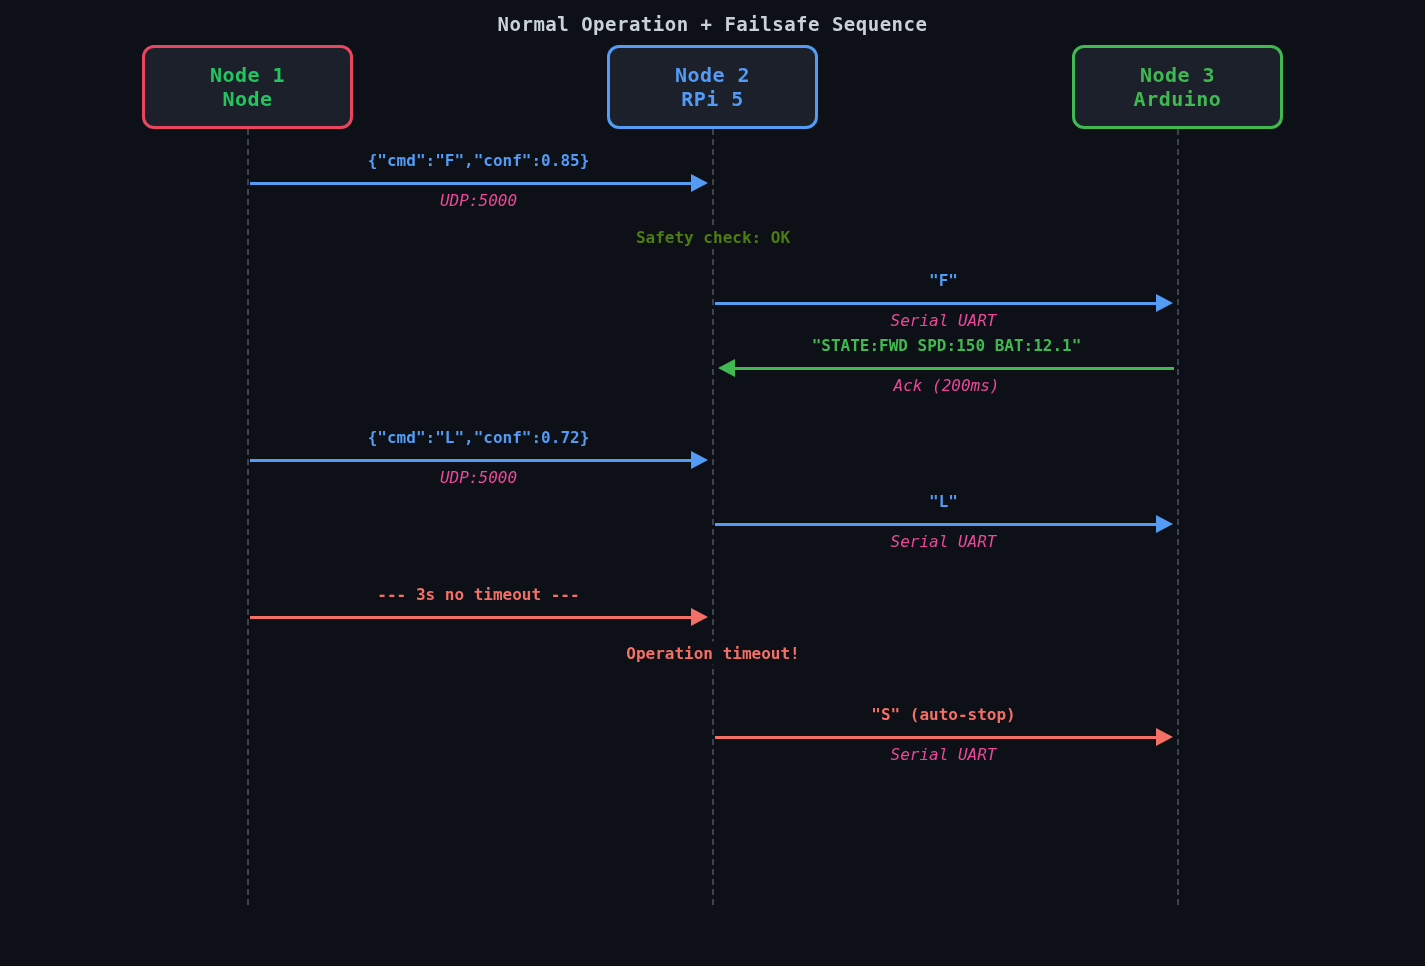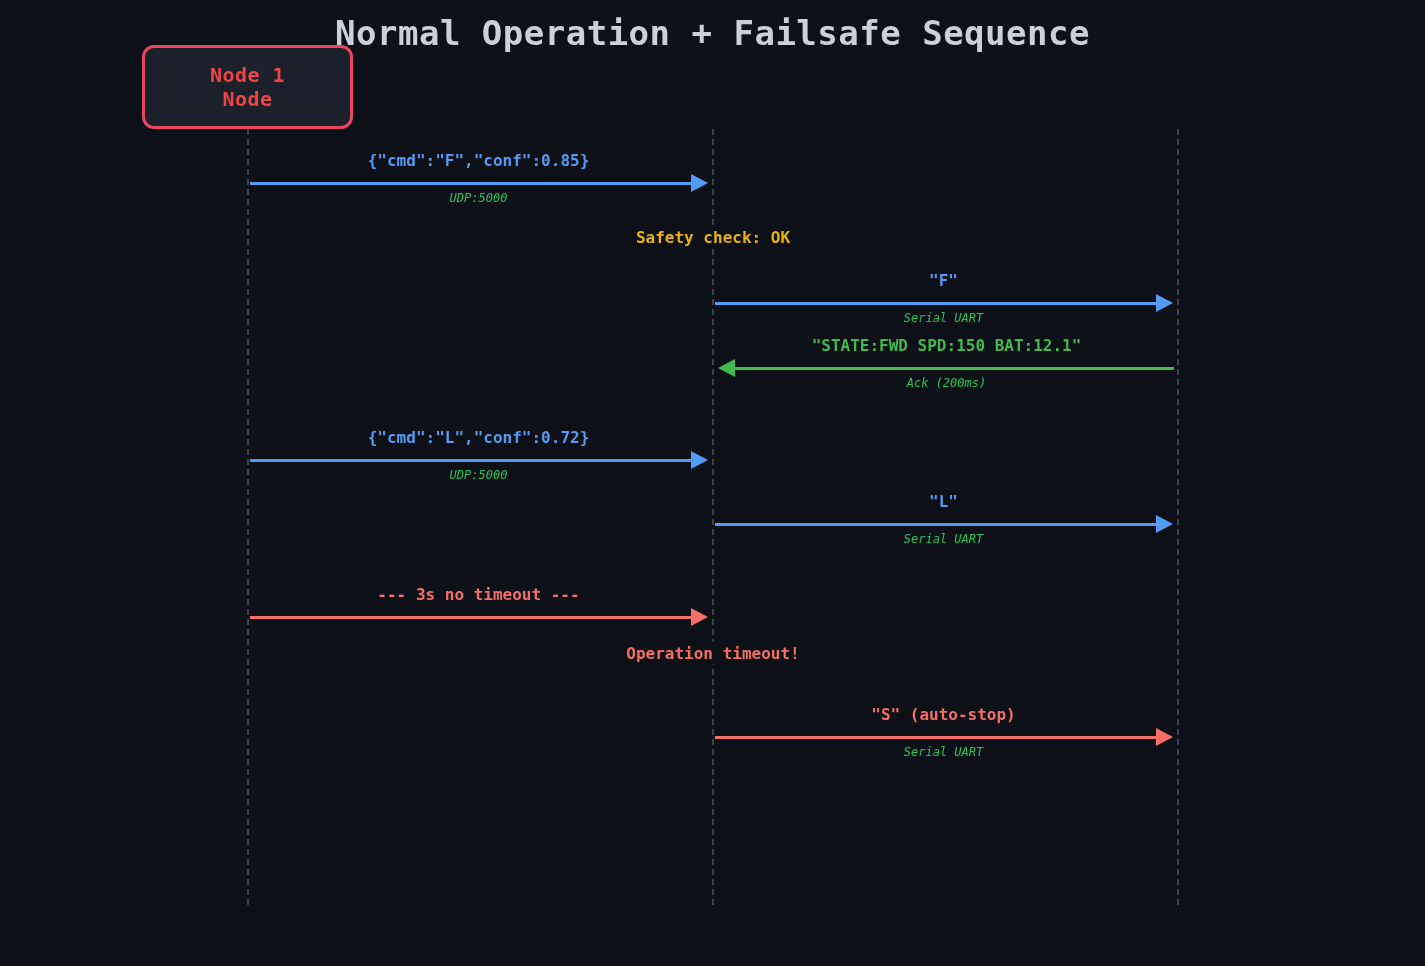"Normal Operation + Failsafe Sequence" .title { font-size: 34px -> 19px }
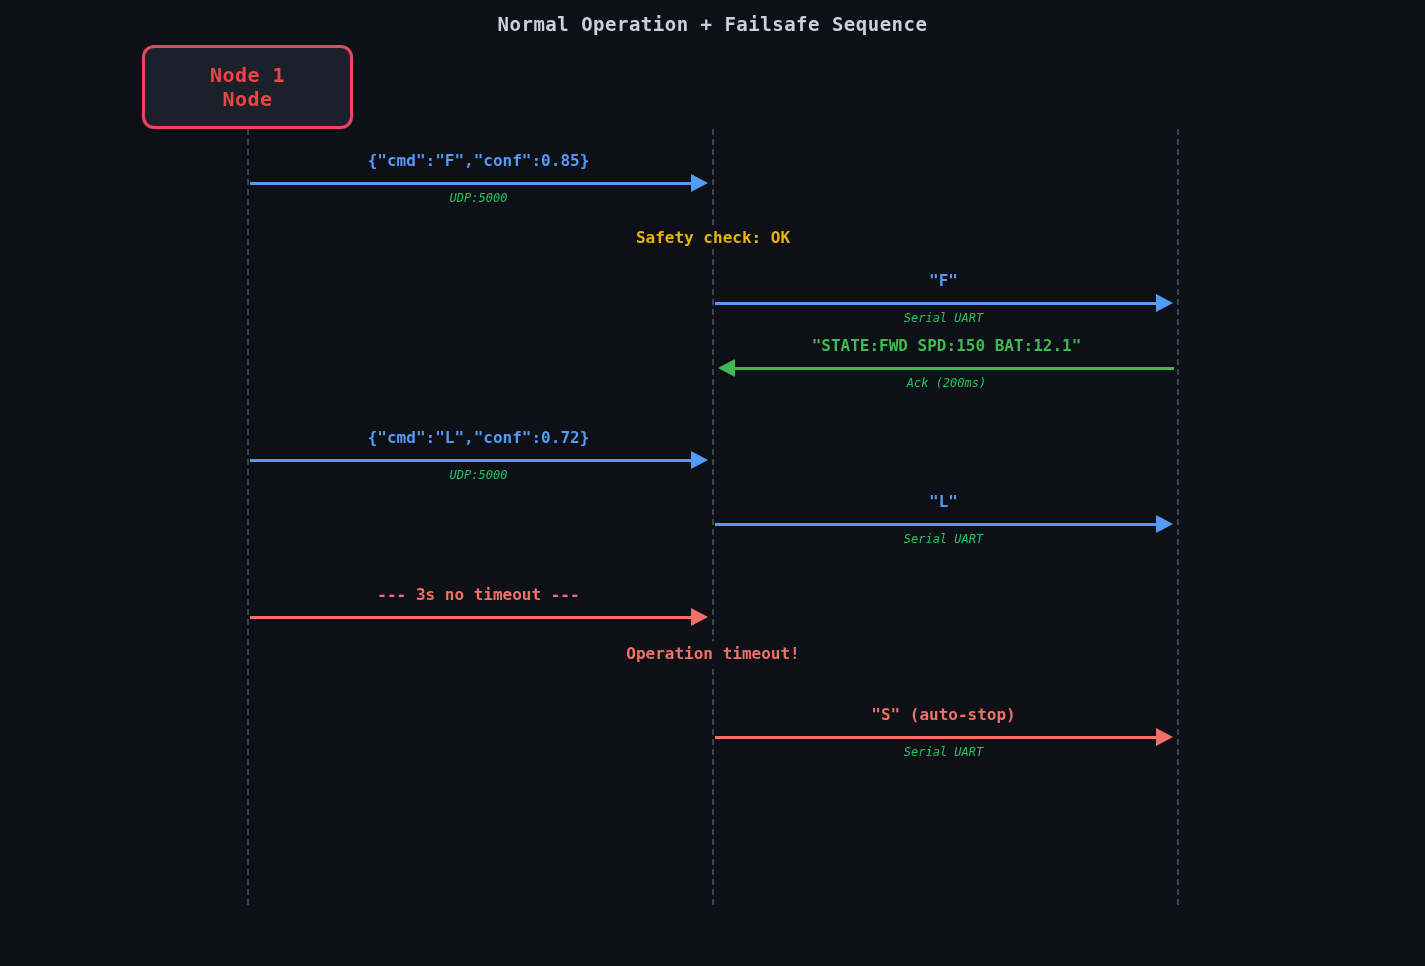"Node 1" .c-red { color: #ef4444 -> #22c55e }
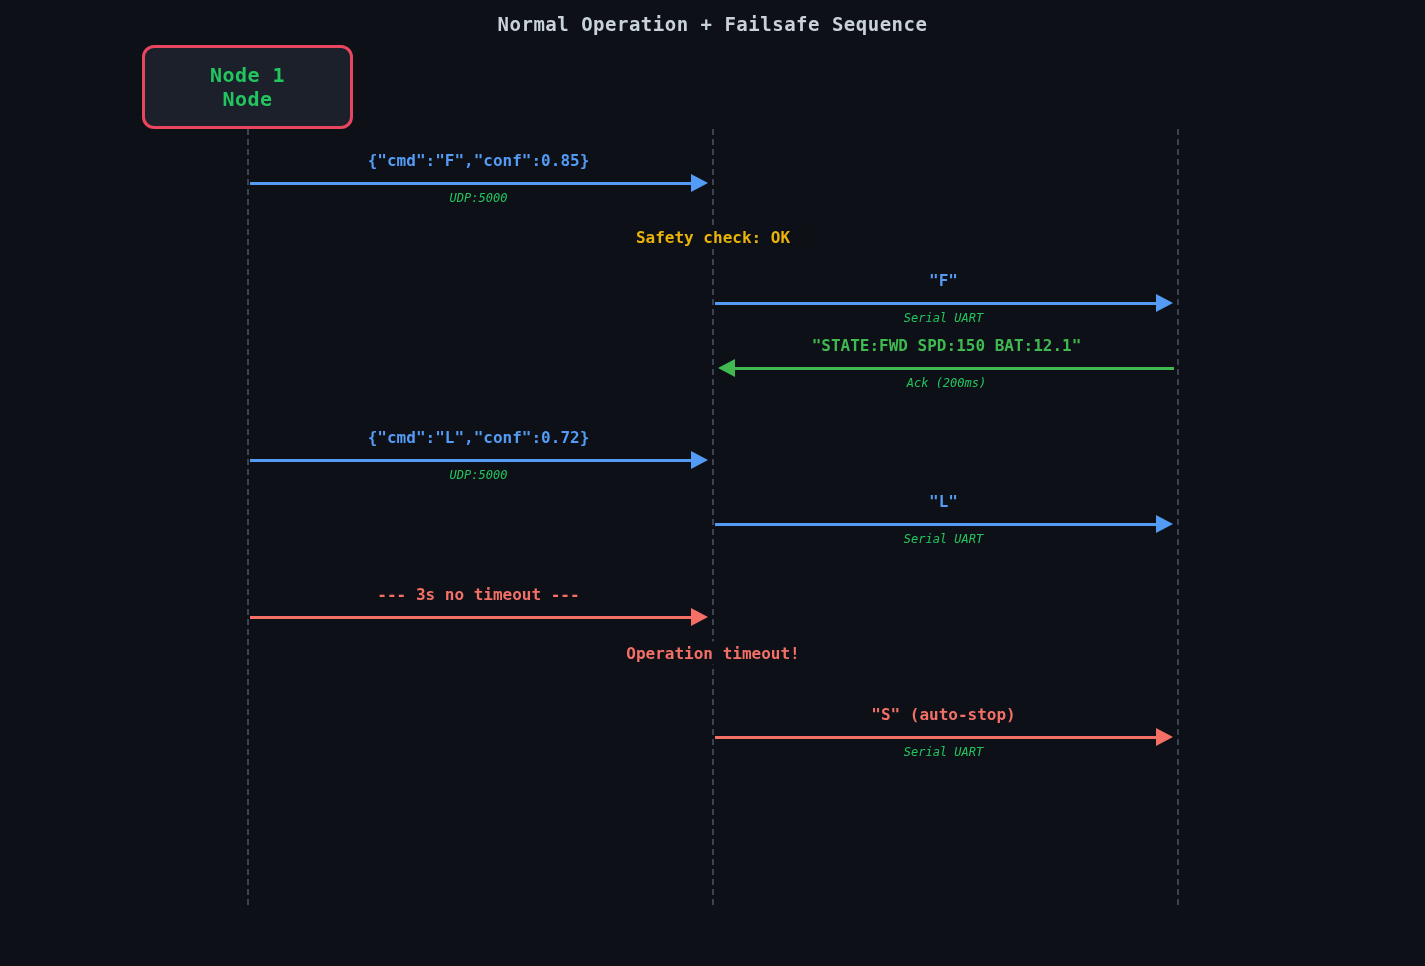"Node 2" div.node { html: none -> <div> <span>Node 2</span> <span>RPi 5</span> </div> }
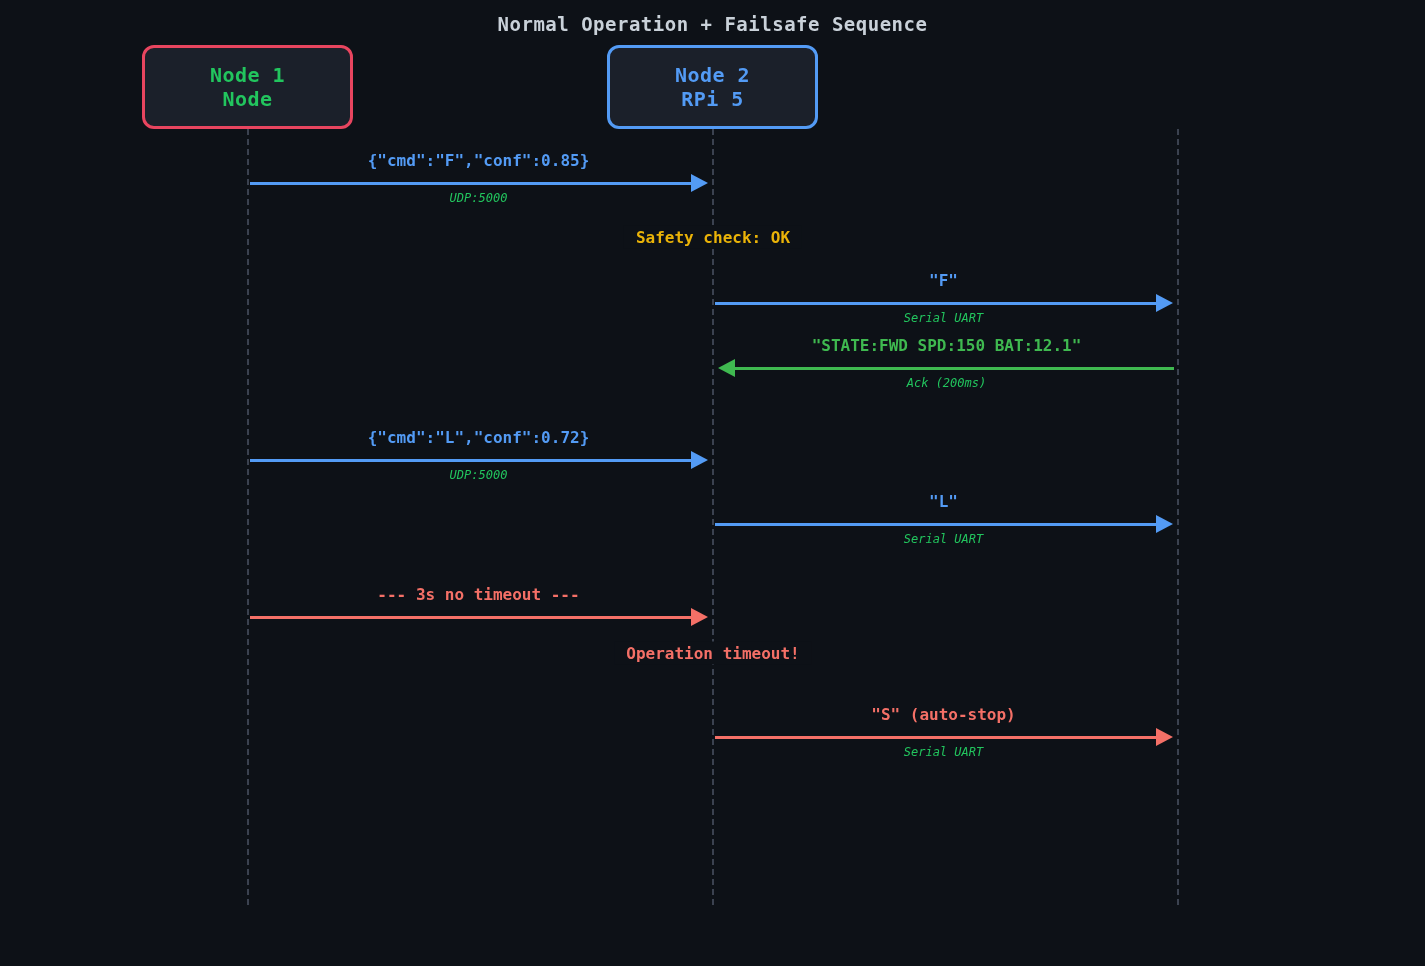"Node 3" div.node { html: none -> <div> <span>Node 3</span> <span>Arduino</span> </div> }
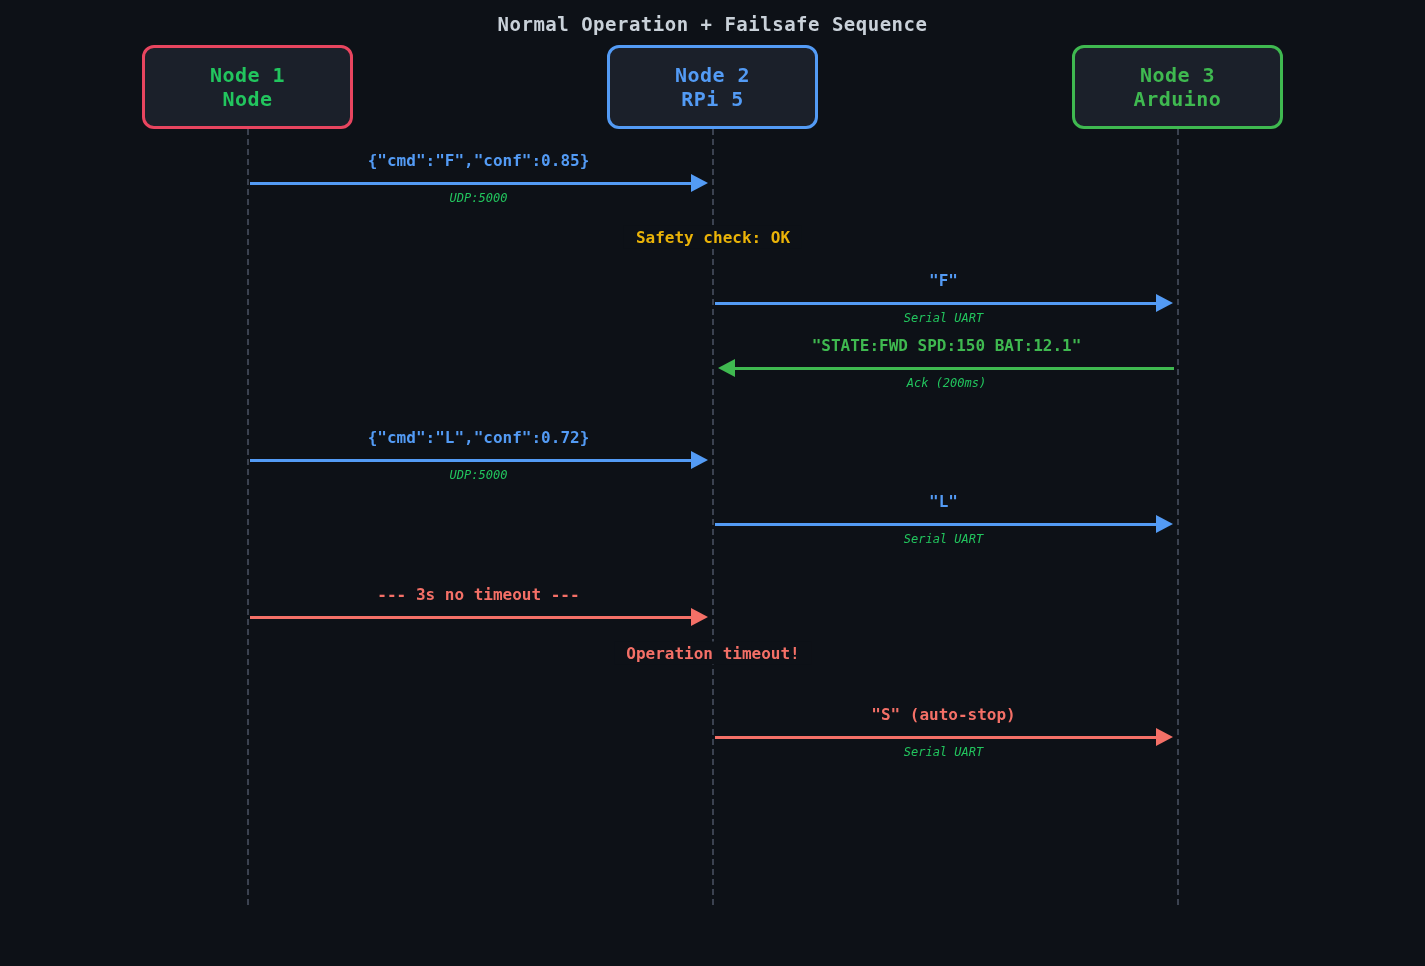"UDP:5000" .msg-sub { color: #22c55e -> #ec4899; font-size: 12px -> 16px }
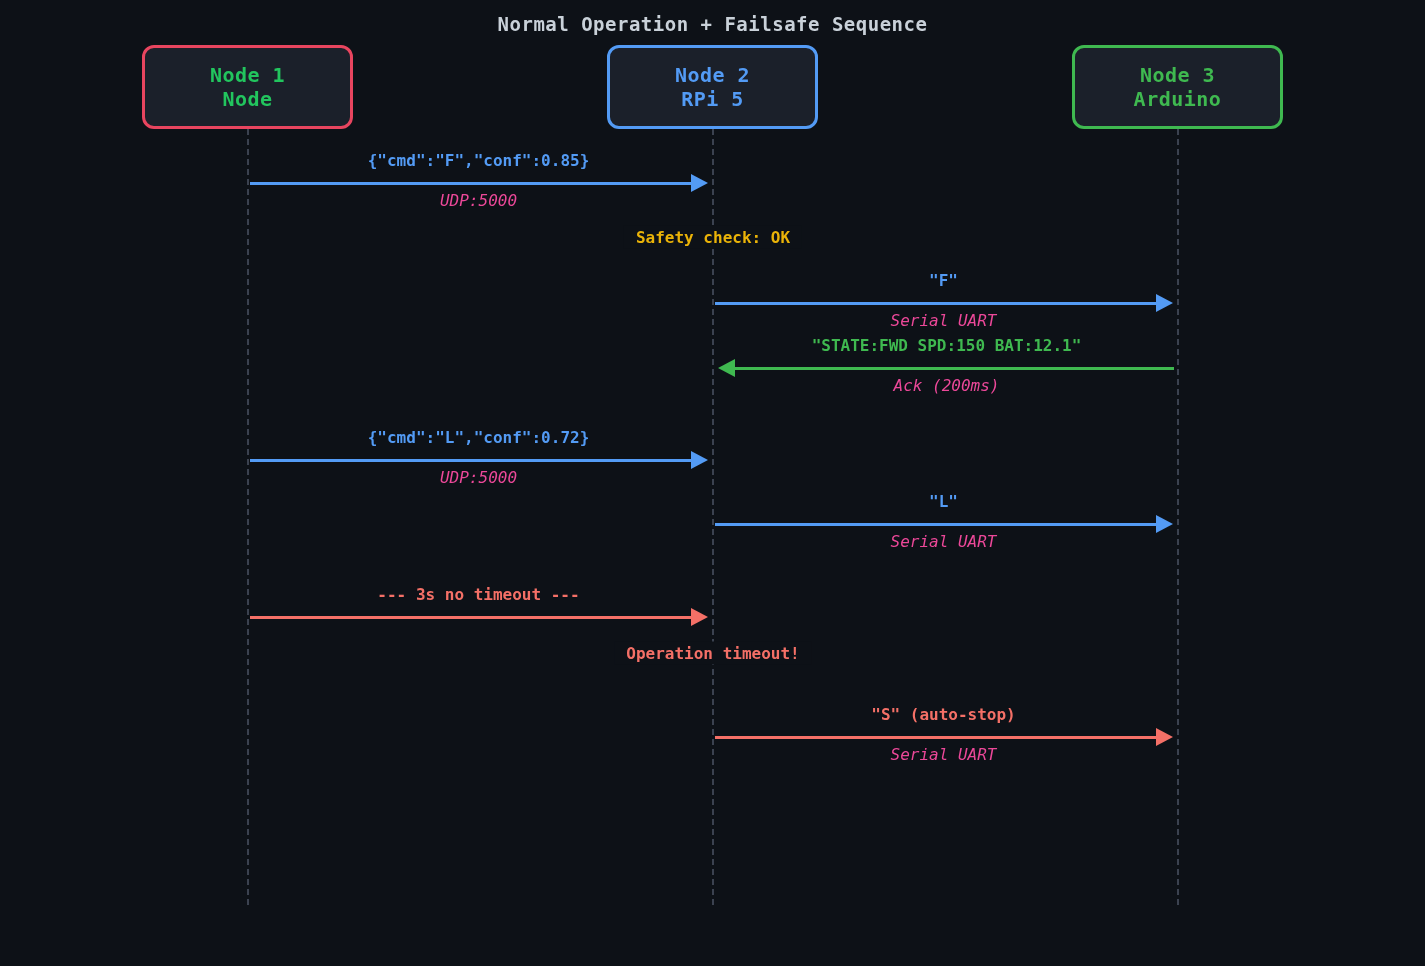"Safety check: OK" .note-muted { color: #eab308 -> #4d7c0f }
